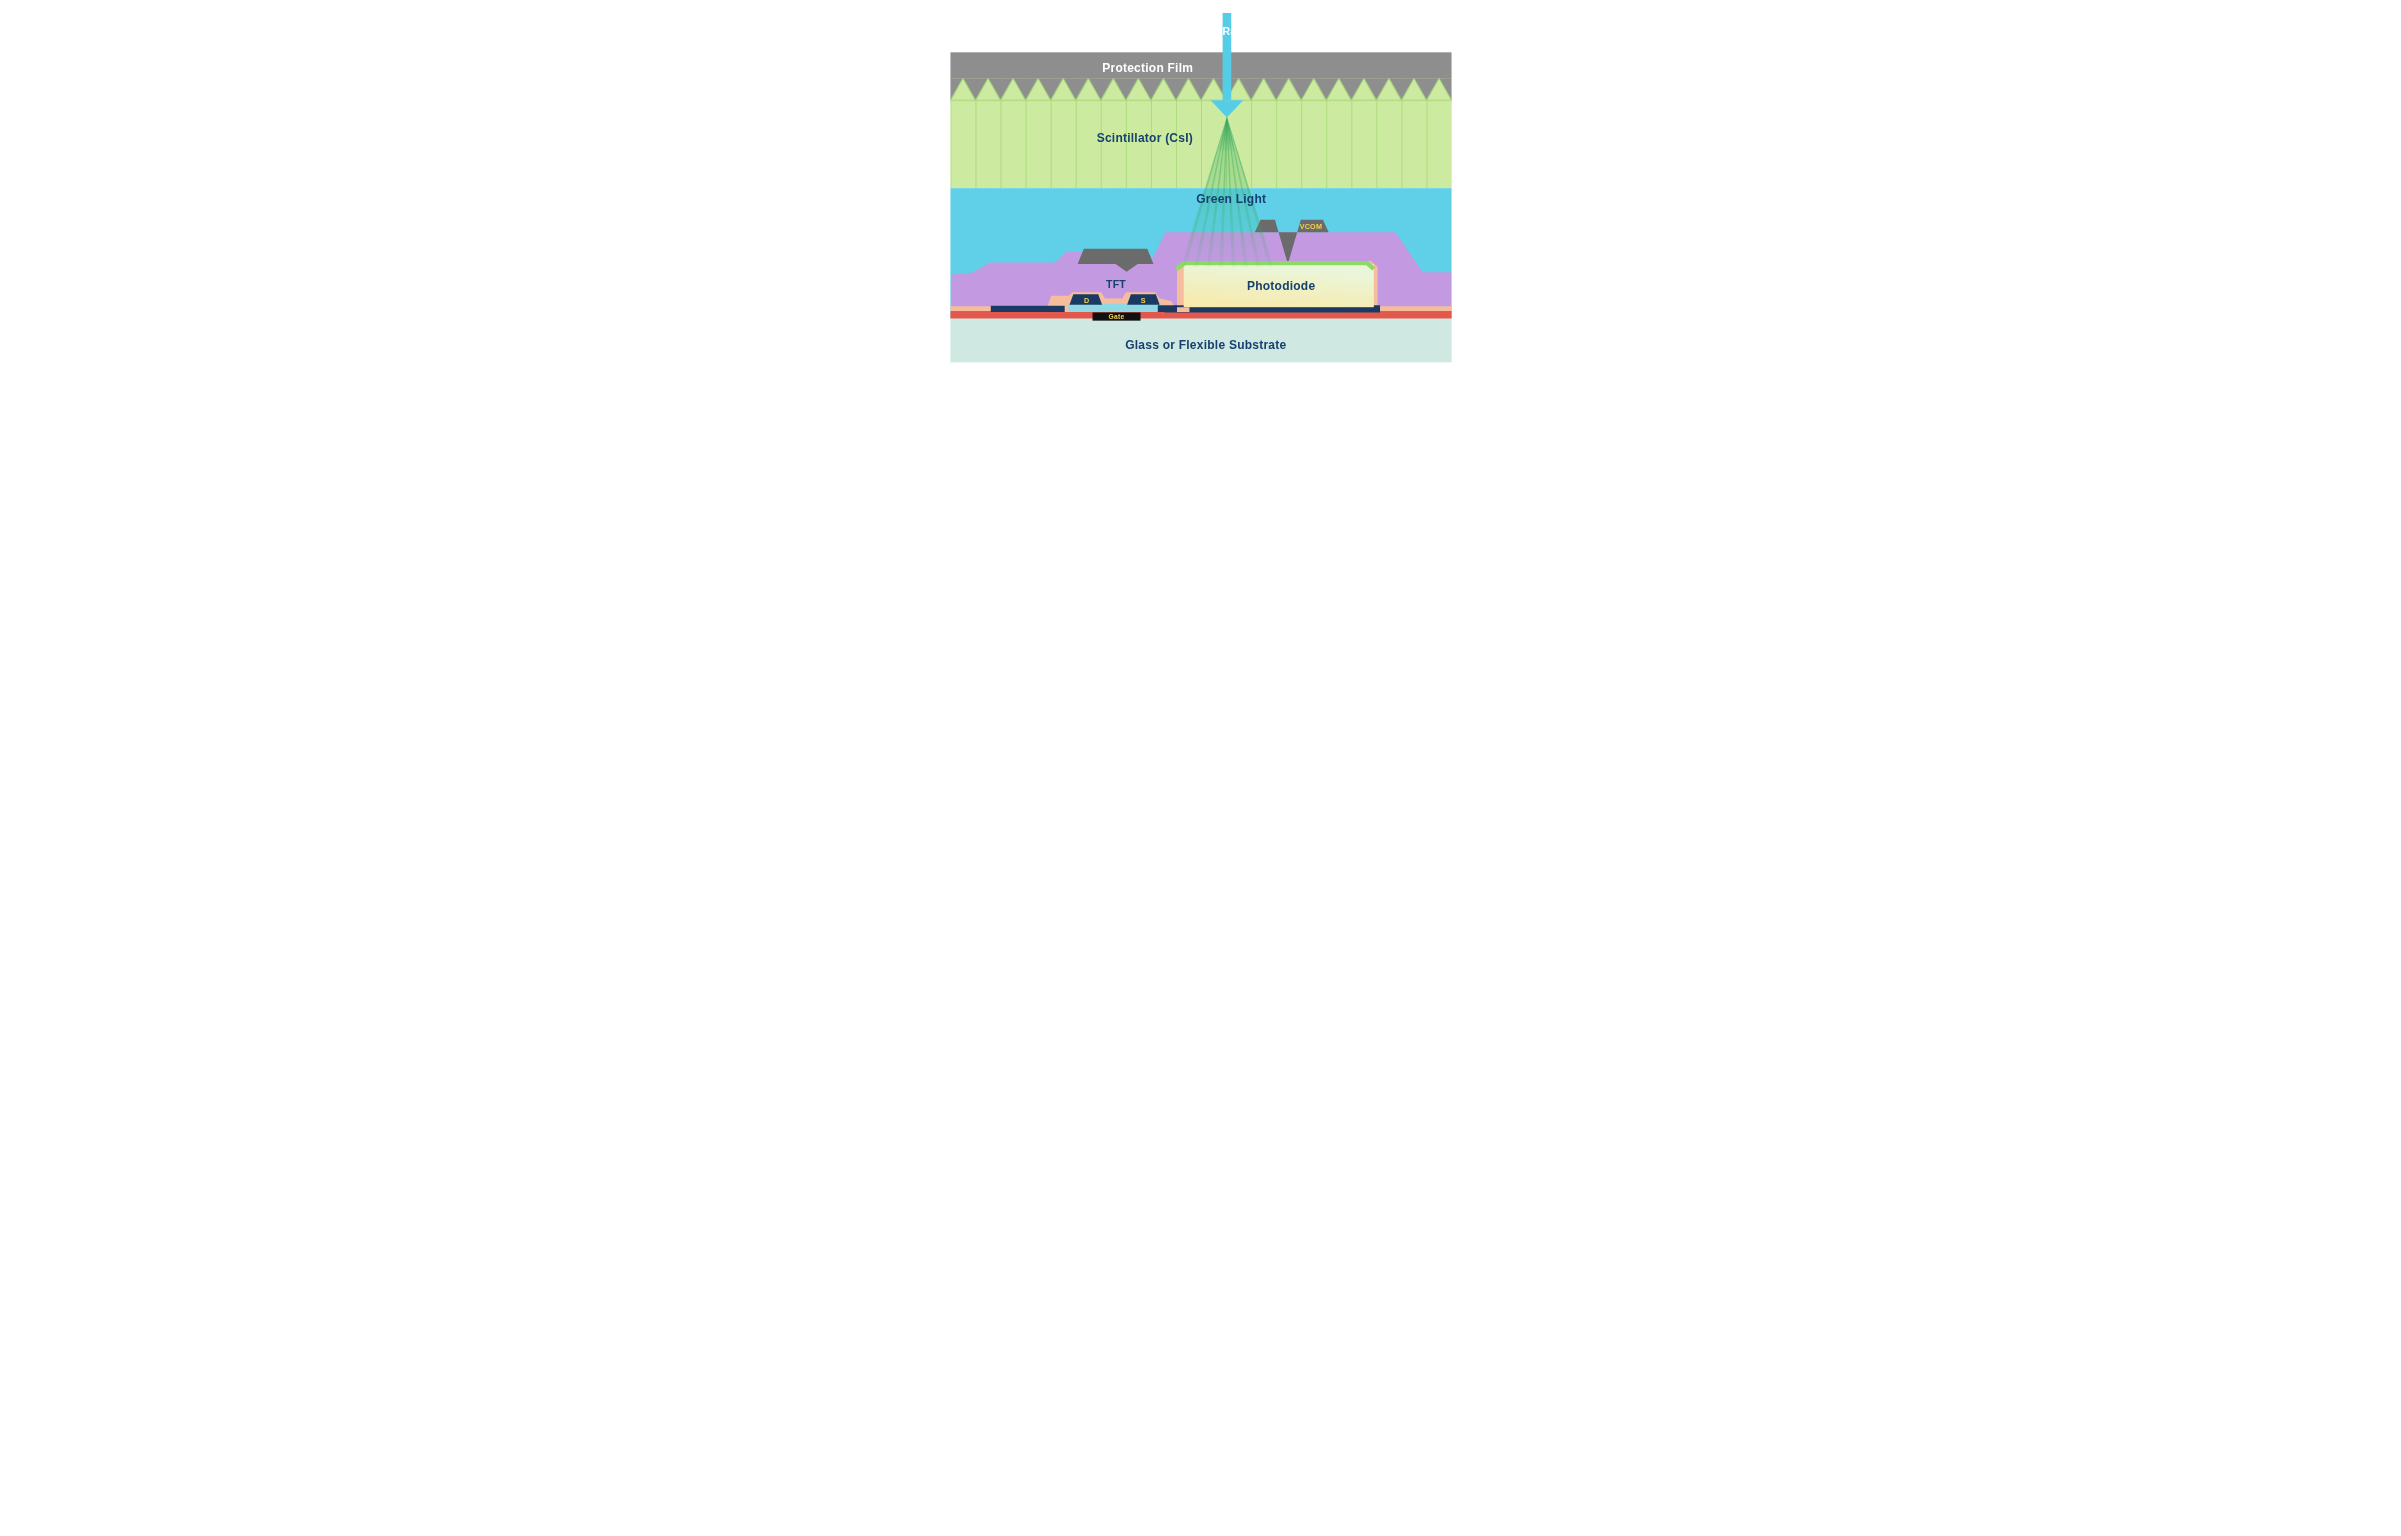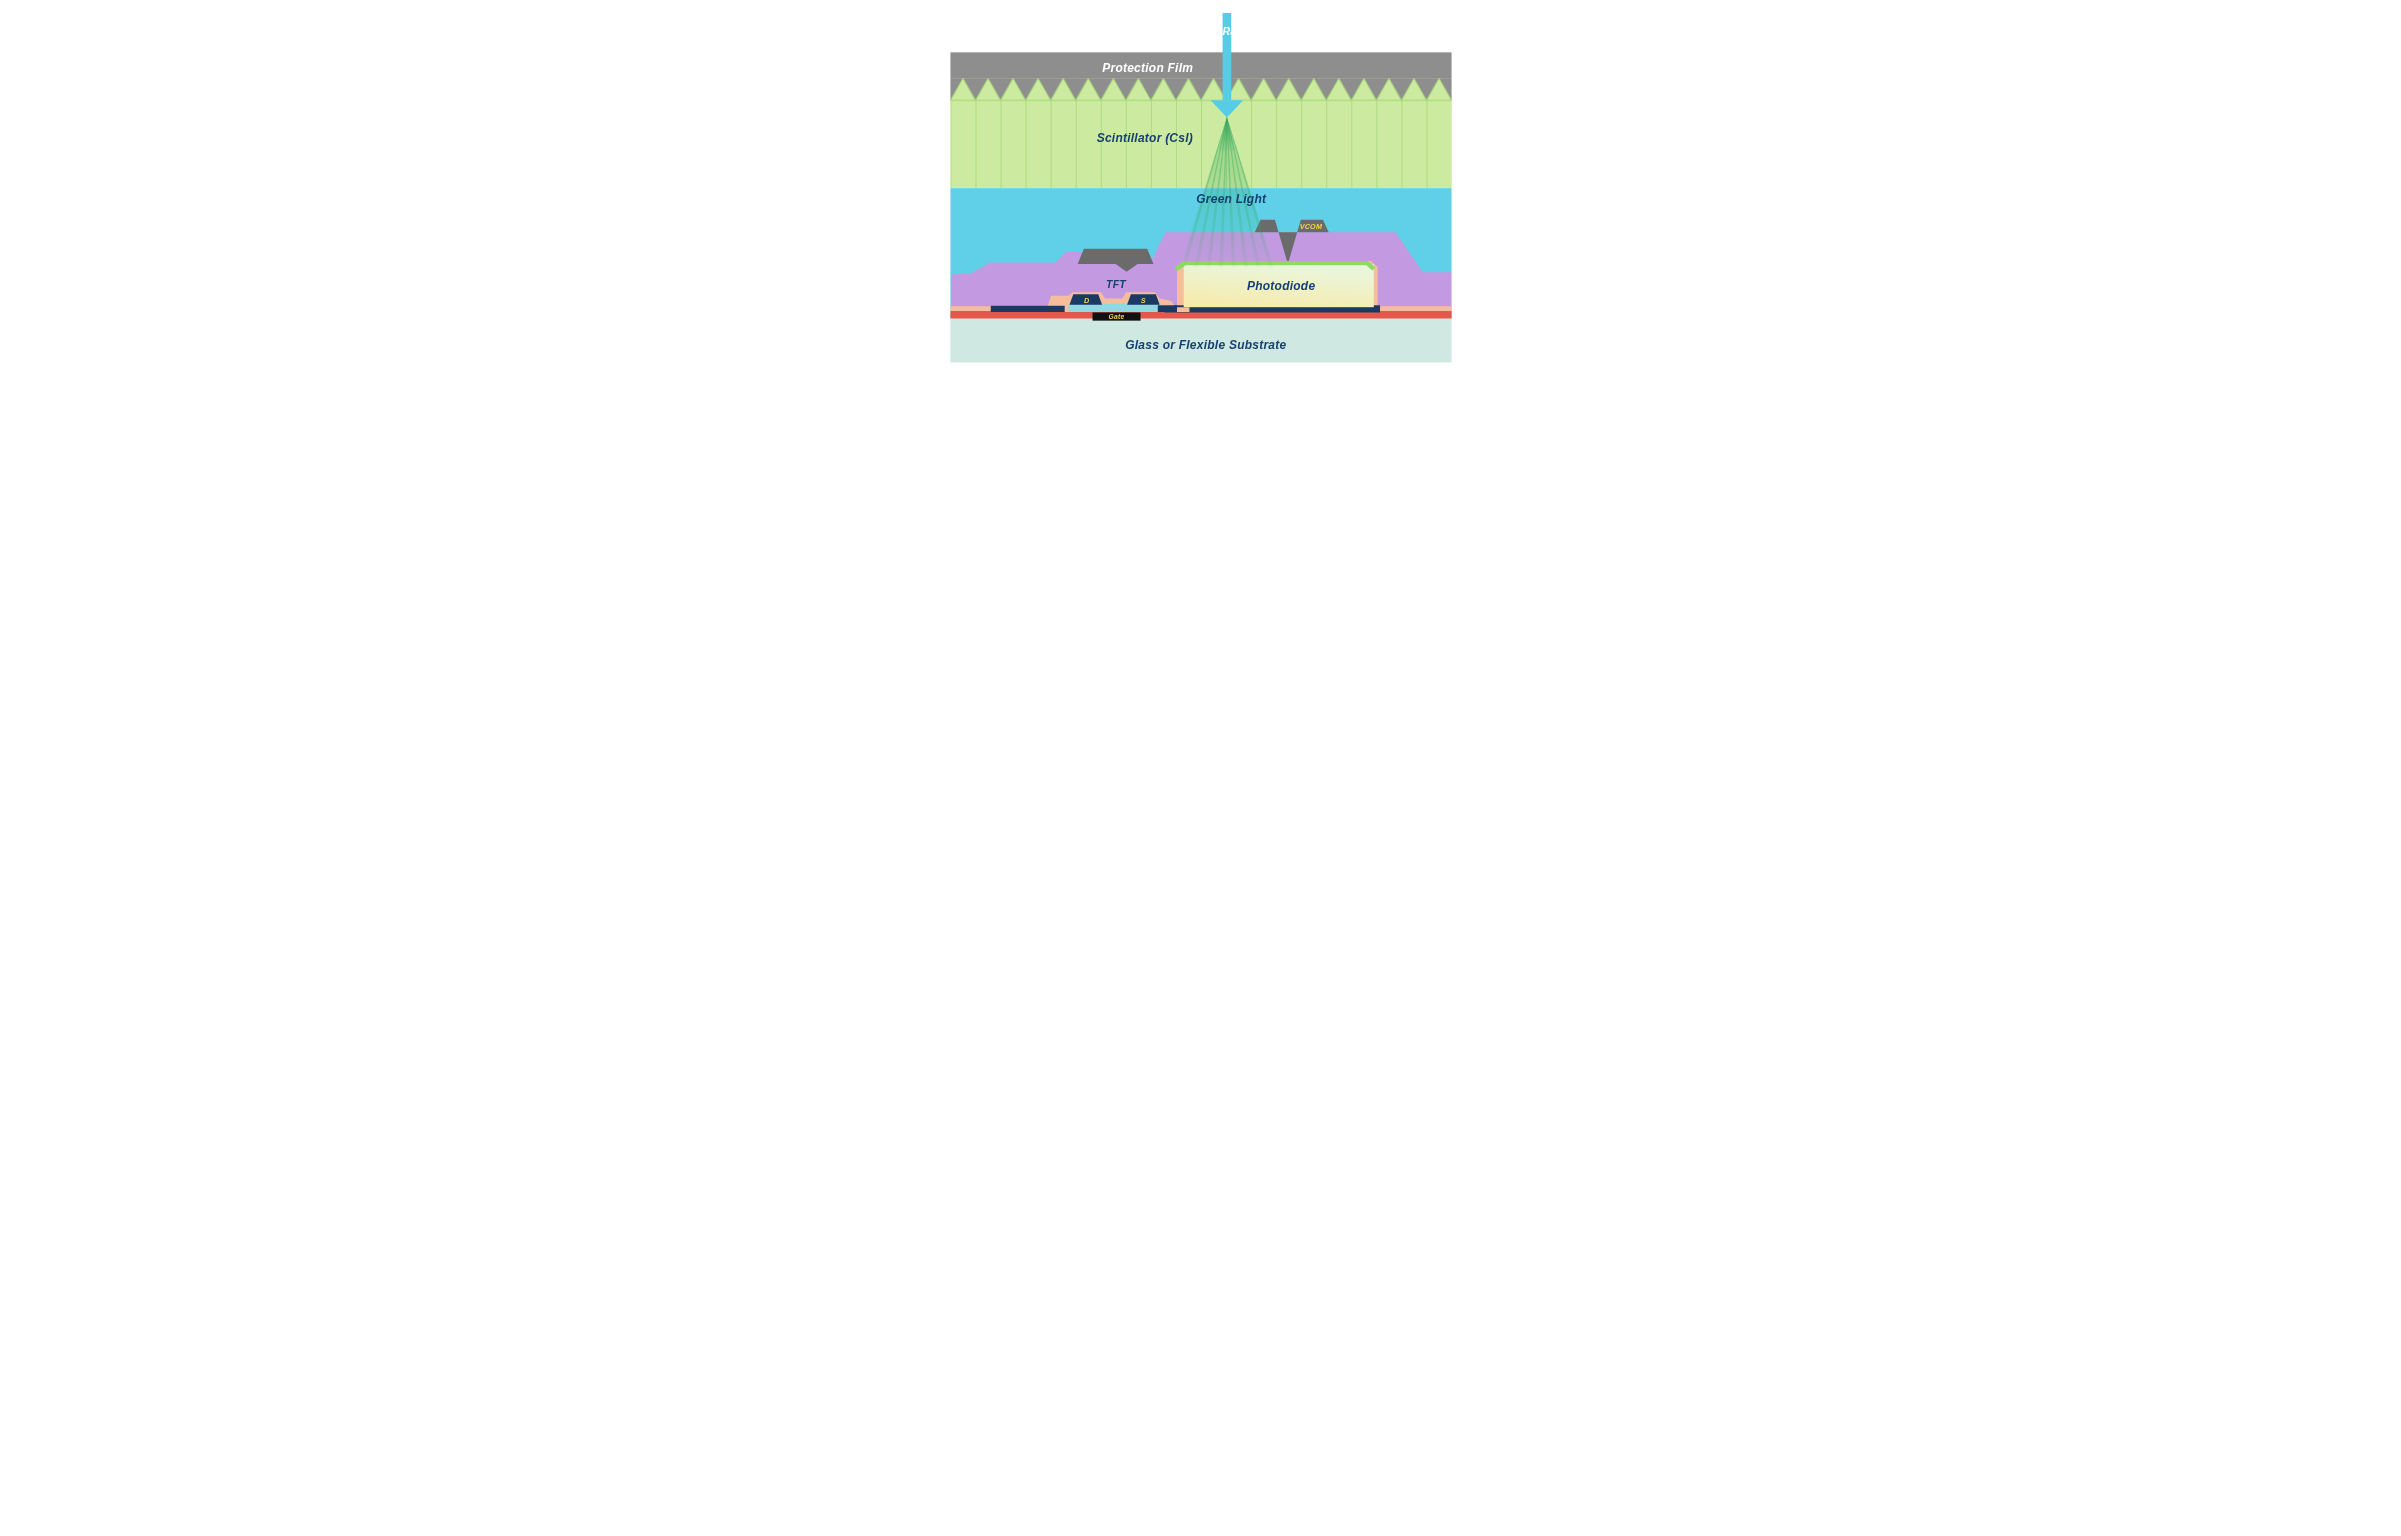"X-Ray" .stage { font-style: italic -> none }
